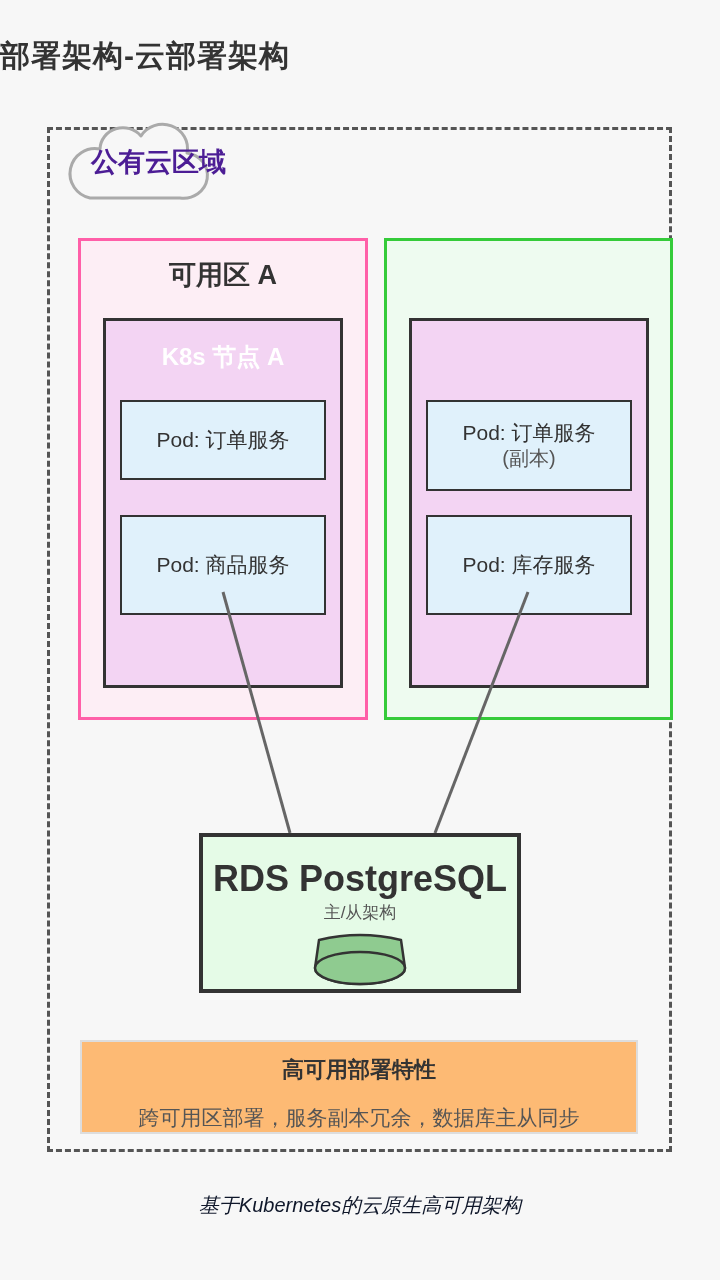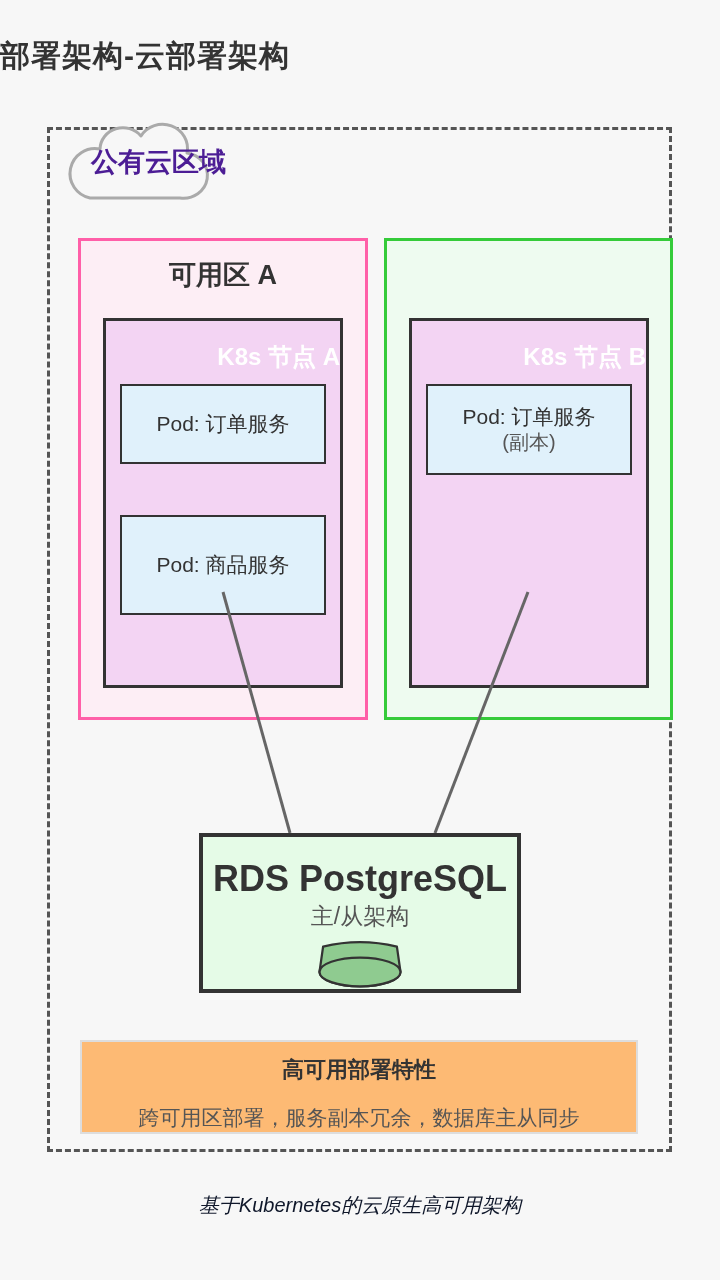"K8s 节点 A" .node-title { text-align: right -> center }
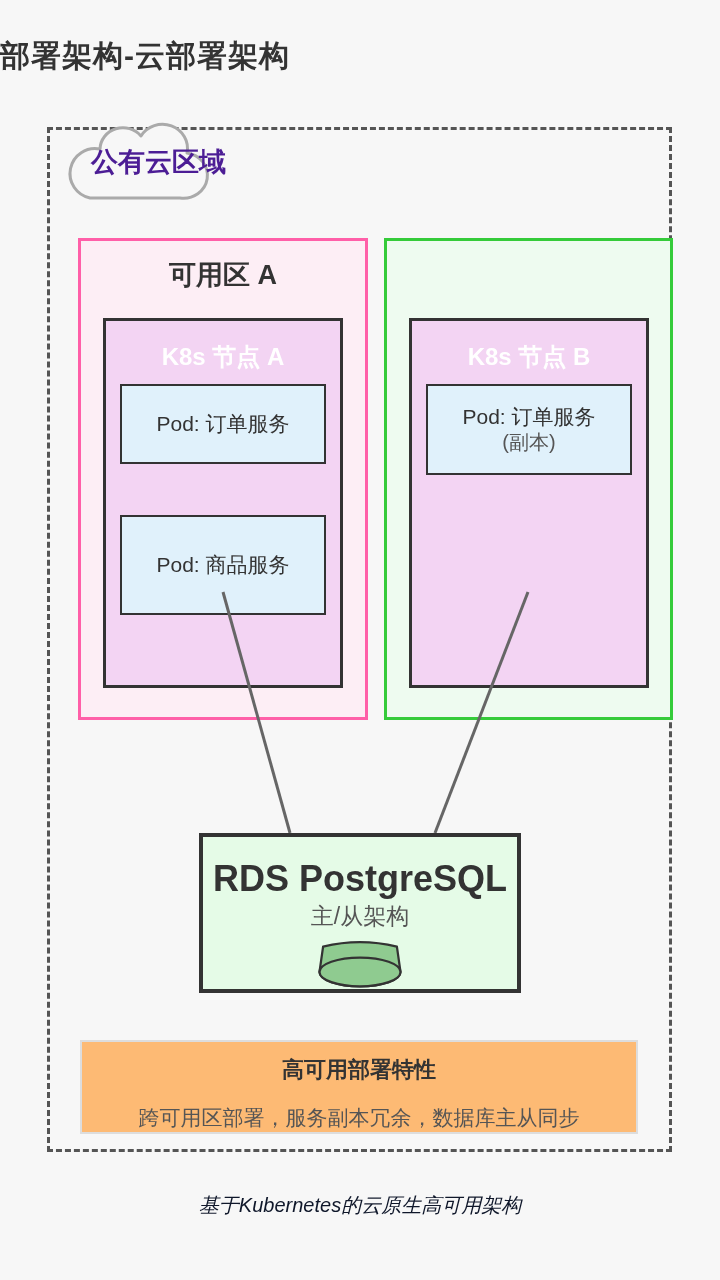"K8s 节点 B" div.node-title { html: <div>K8s 节点 B</div> -> none }
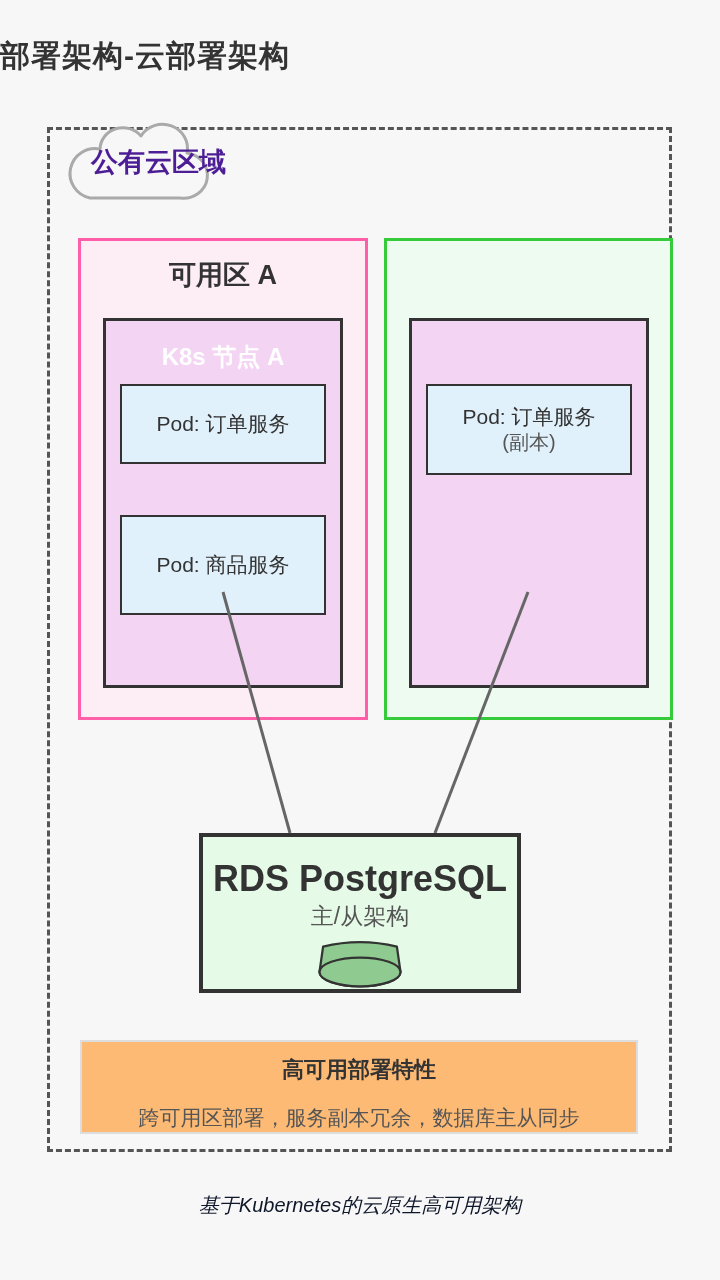"Pod: 订单服务" .pod-1 { top: 63px -> 79px }
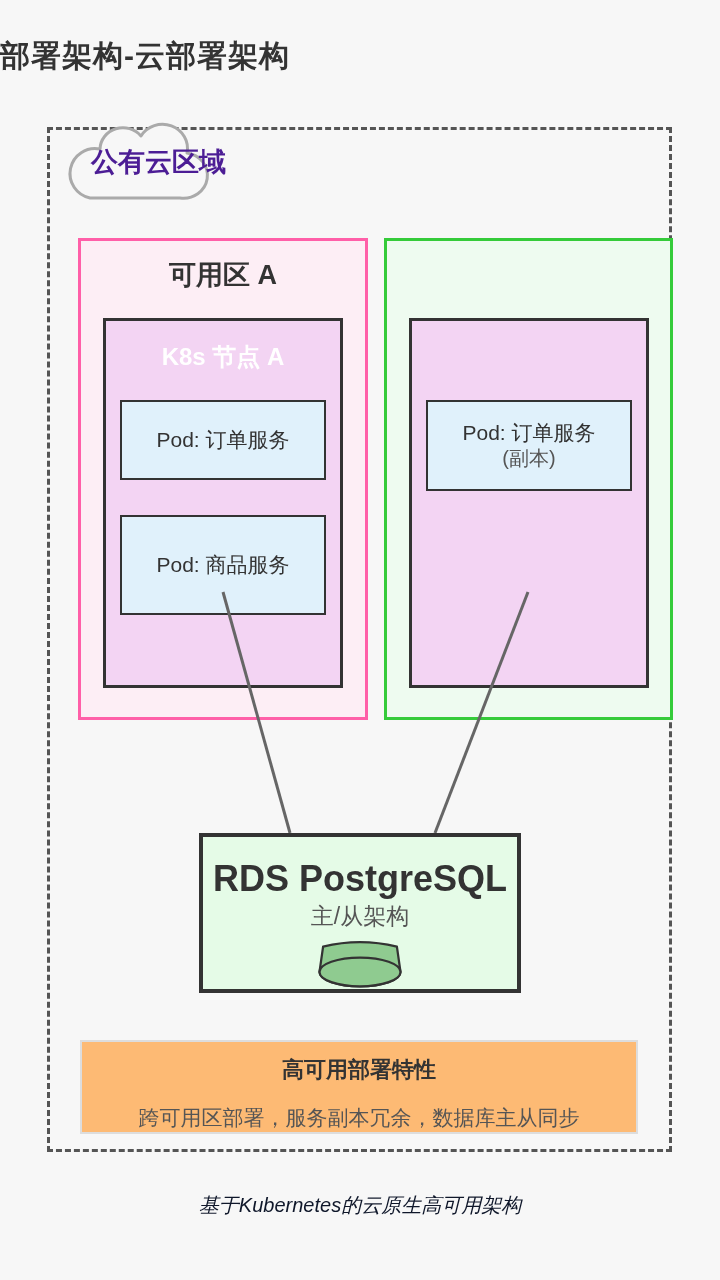"Pod: 库存服务" div.pod { html: none -> <div> <div>Pod: 库存服务</div> </div> }
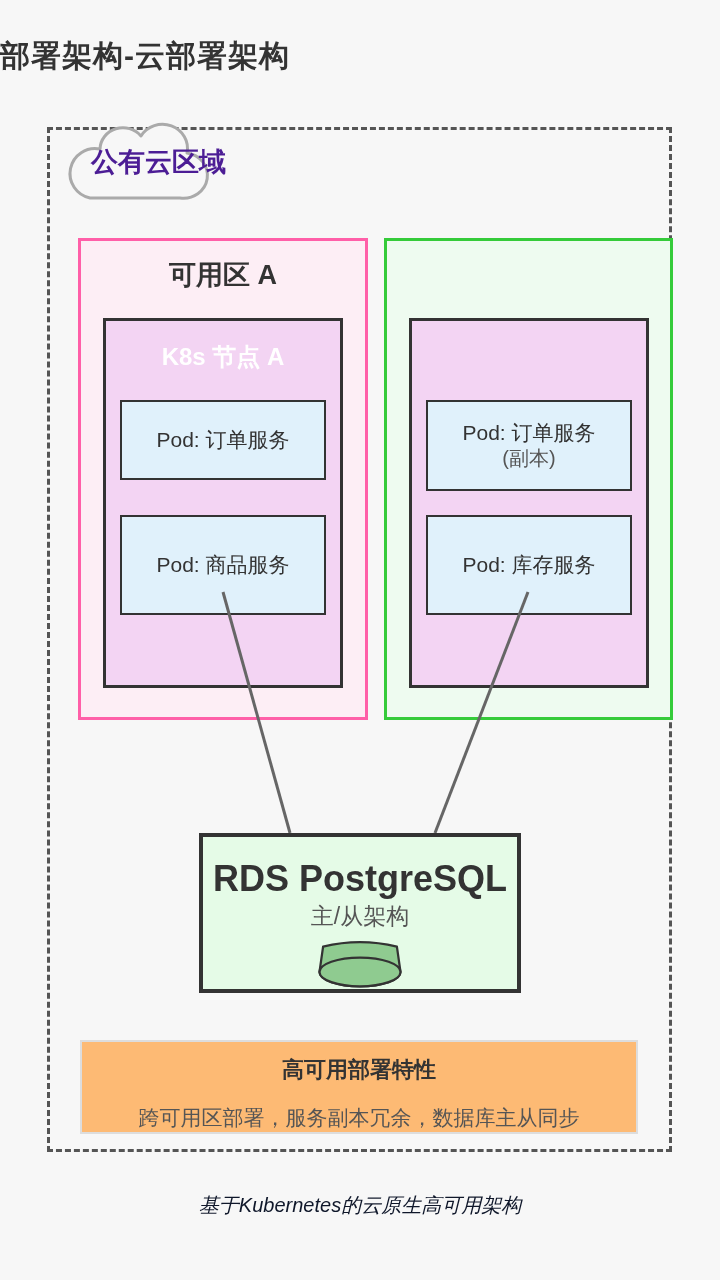"主/从架构" #rds-subtitle { font-size: 23px -> 17px }
